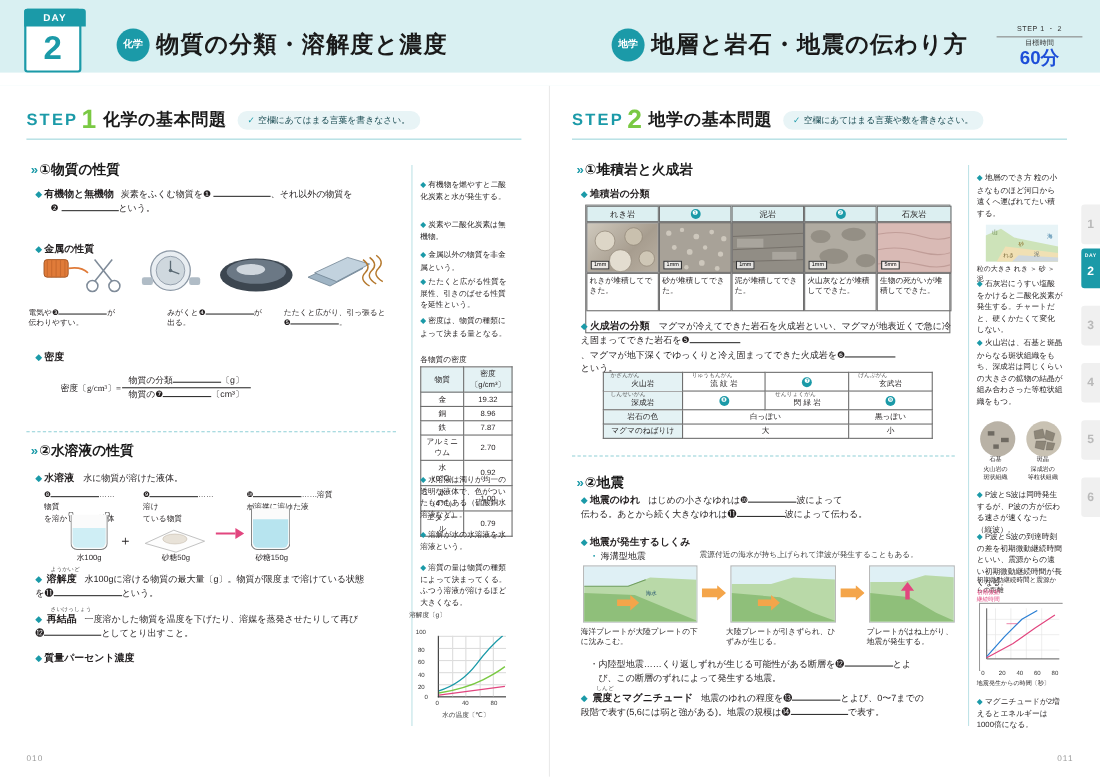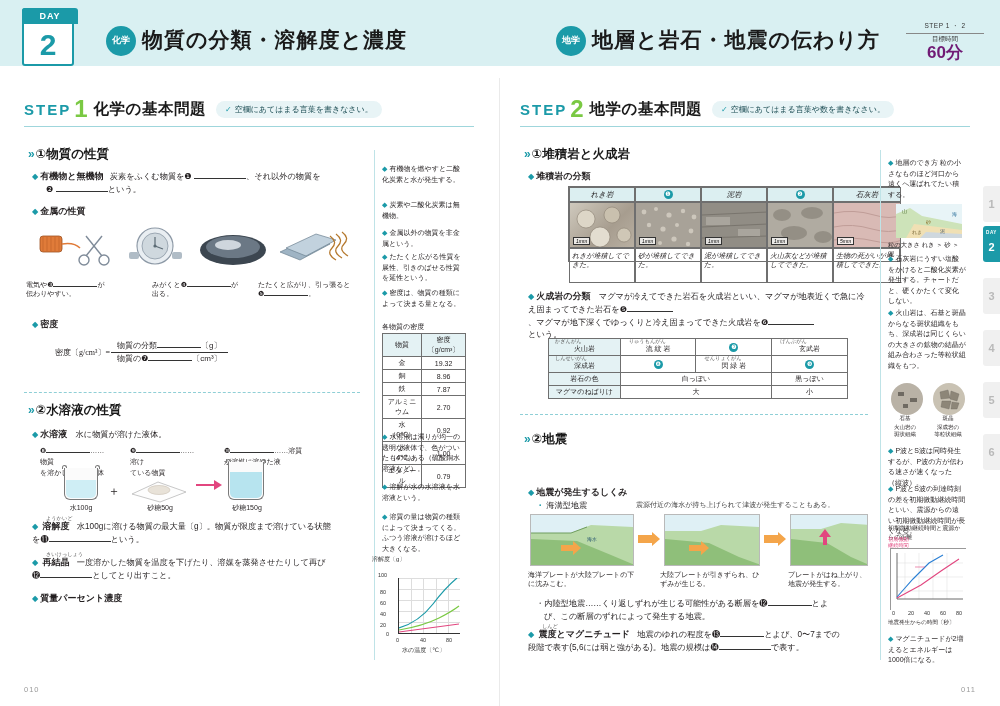"60分" .goal-val { color: #701a75 -> #1d4ed8 }
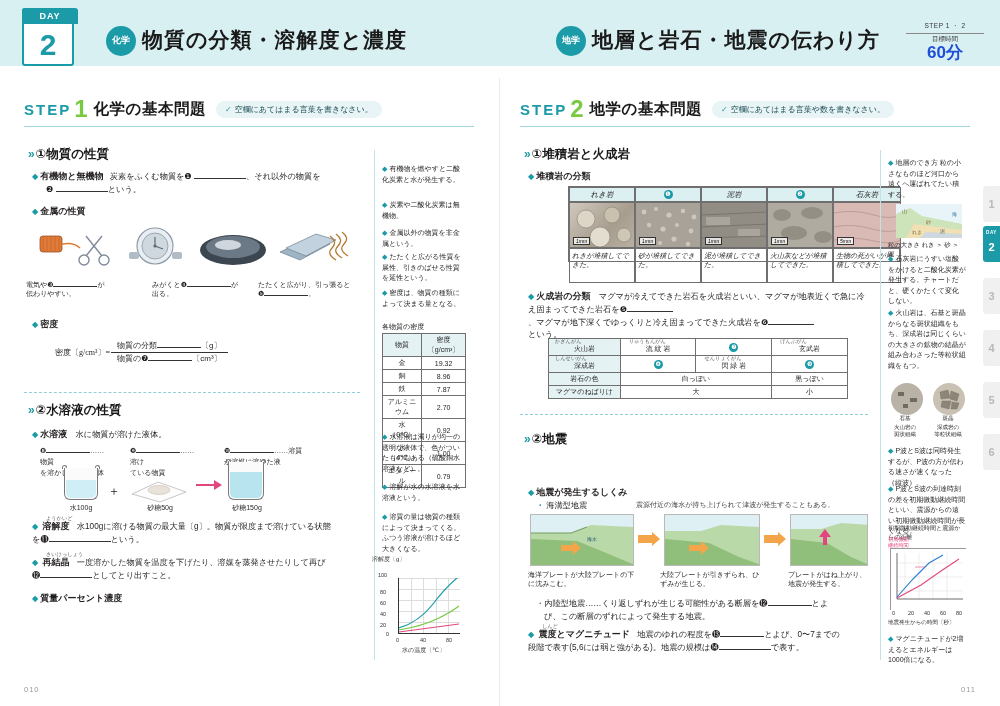"れき岩" div.rockgrid { font-style: italic -> none; height: 76px -> 117px; left: 568px -> 532px }
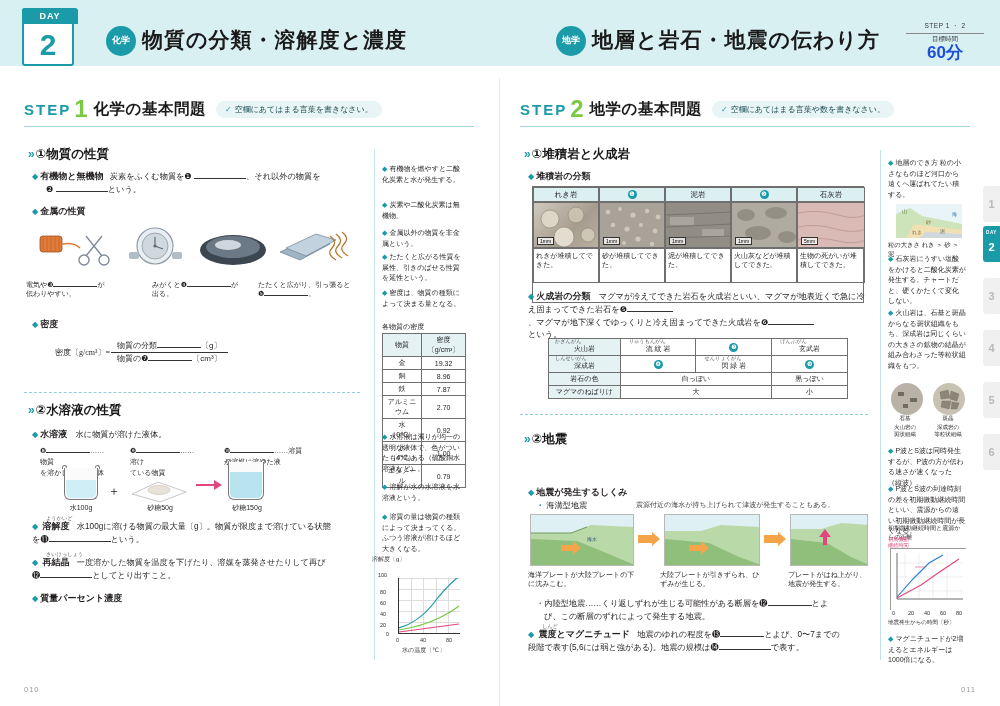"◆ 金属の性質" div.txt { top: 205px -> 220px }
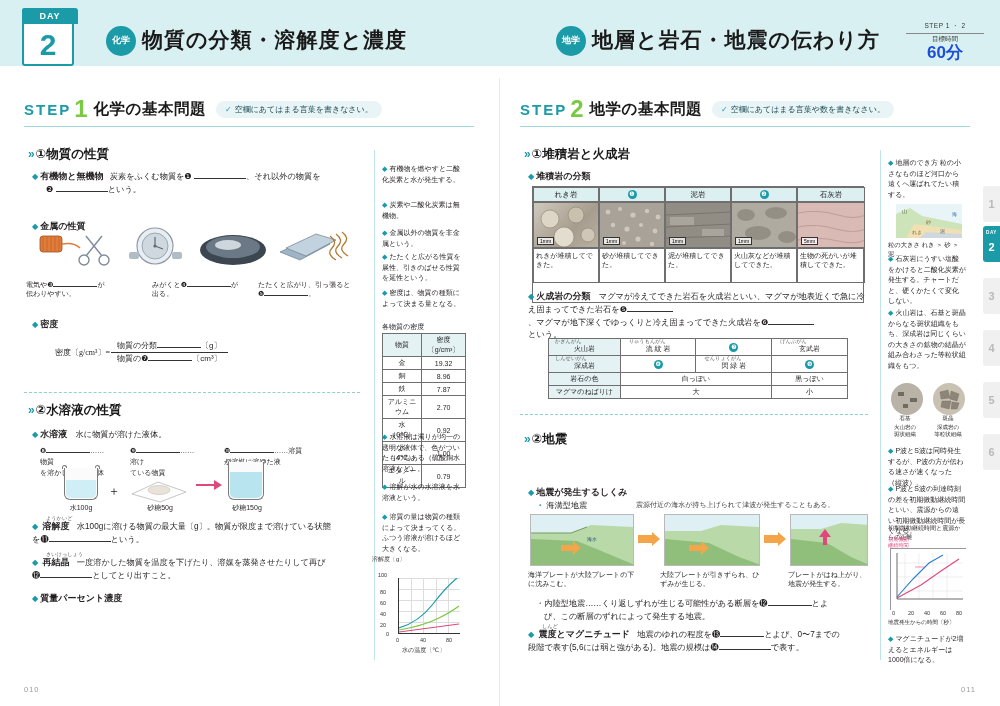"◆ 地震のゆれ はじめの小さなゆれは❿ 波によって" div.txt { html: none -> <div> <span>◆</span><span>地震のゆれ</span> <span>はじめの小さなゆれは❿</span><span></span><span>波によって</span><br> <span>伝わる。あとから続く大きなゆれは⓫</span><span></span><span>波によって伝わる。</span> </div> }
